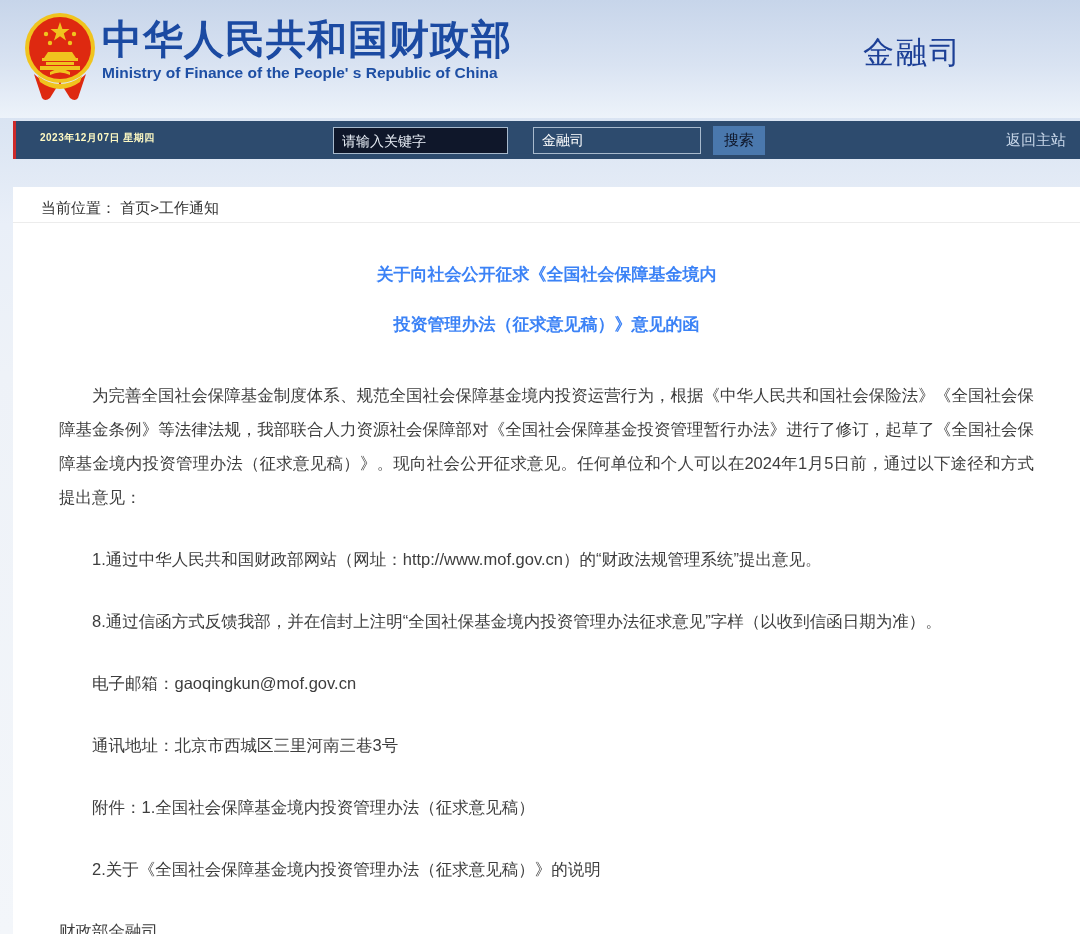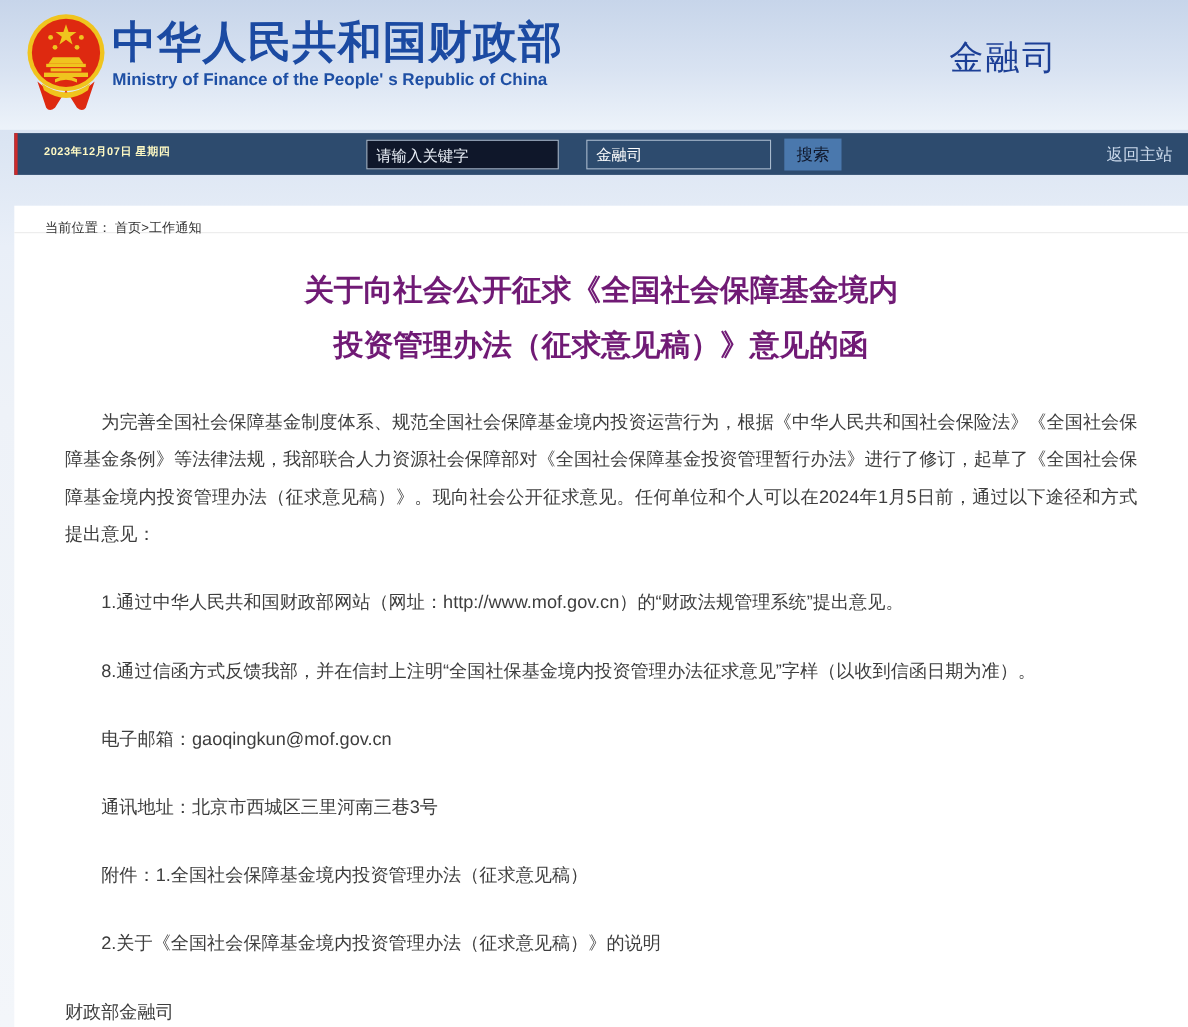"当前位置： 首页>工作通知" .breadcrumb-row { font-size: 12px -> 15px; height: 25px -> 36px }
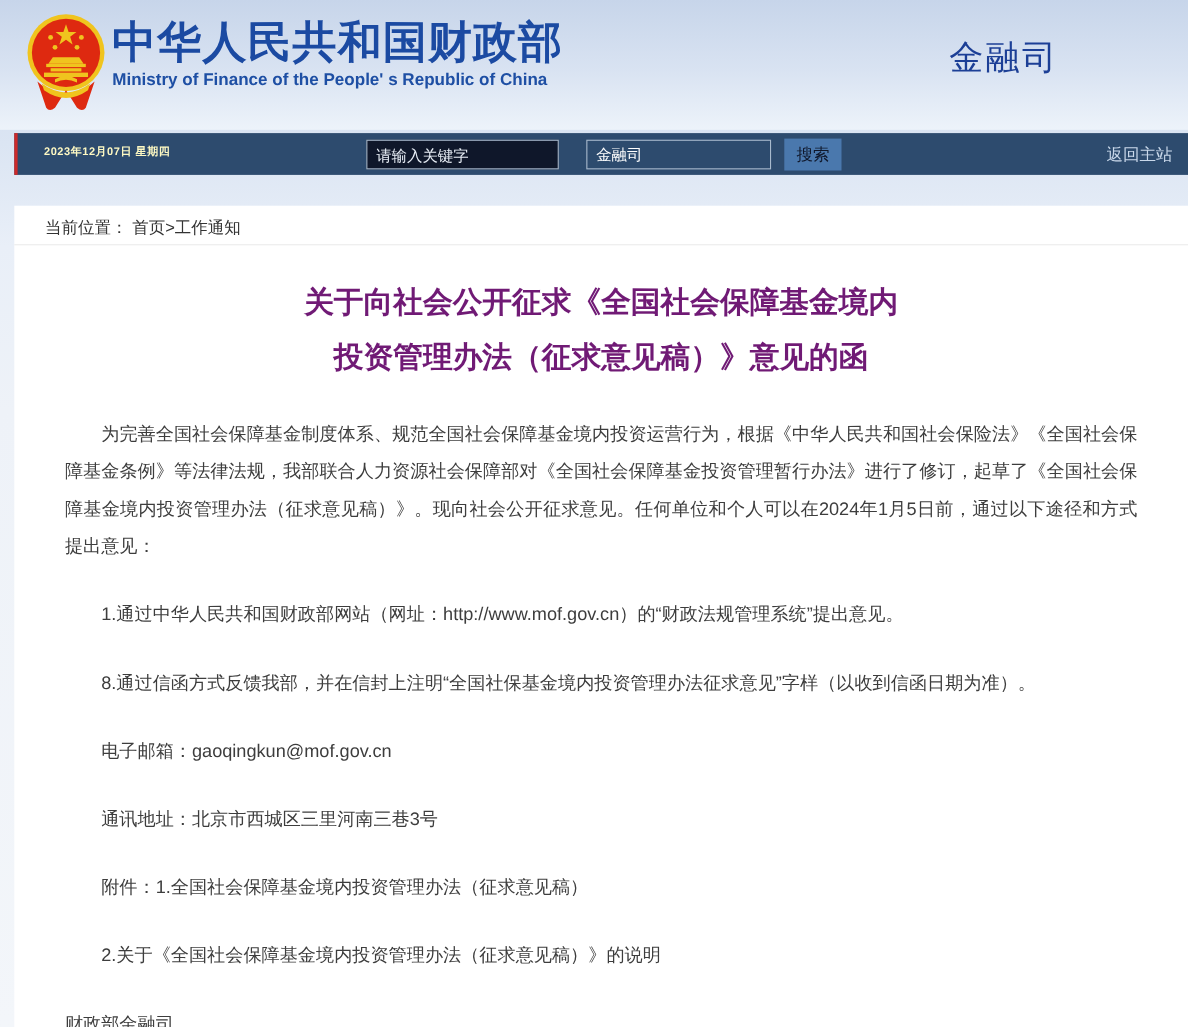"关于向社会公开征求《全国社会保障基金境内" .doc-title { color: #701a75 -> #3b82f6; font-size: 27px -> 17px }
